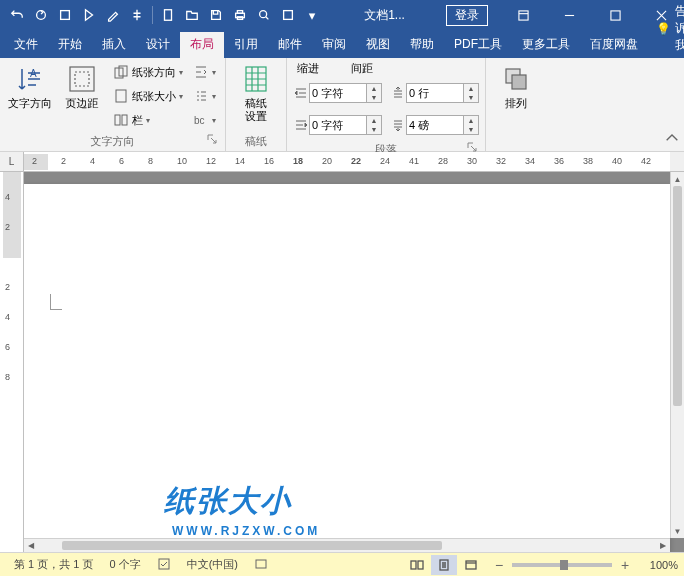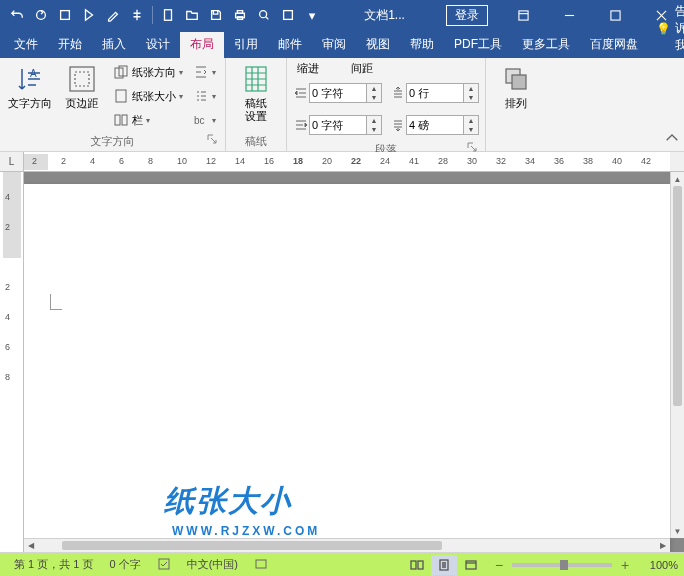"第 1 页，共 1 页" .statusbar { background: #bef264 -> #fef9c3 }
